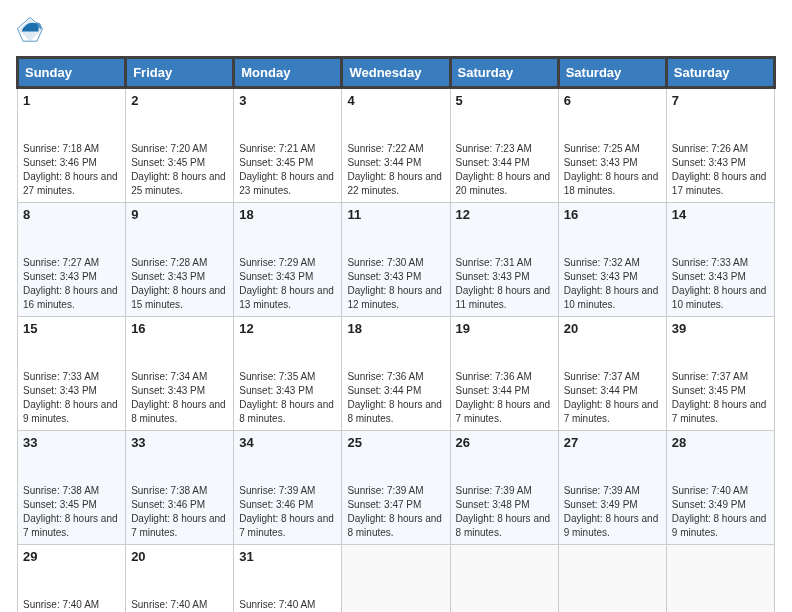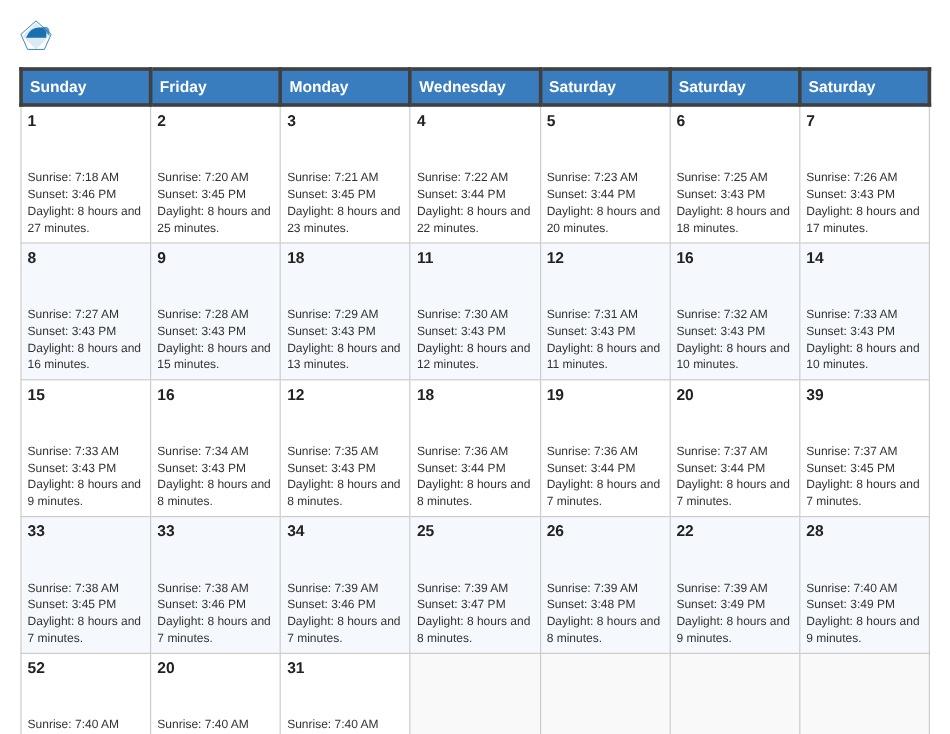"22" span.day-num { text: 22 -> 27 }
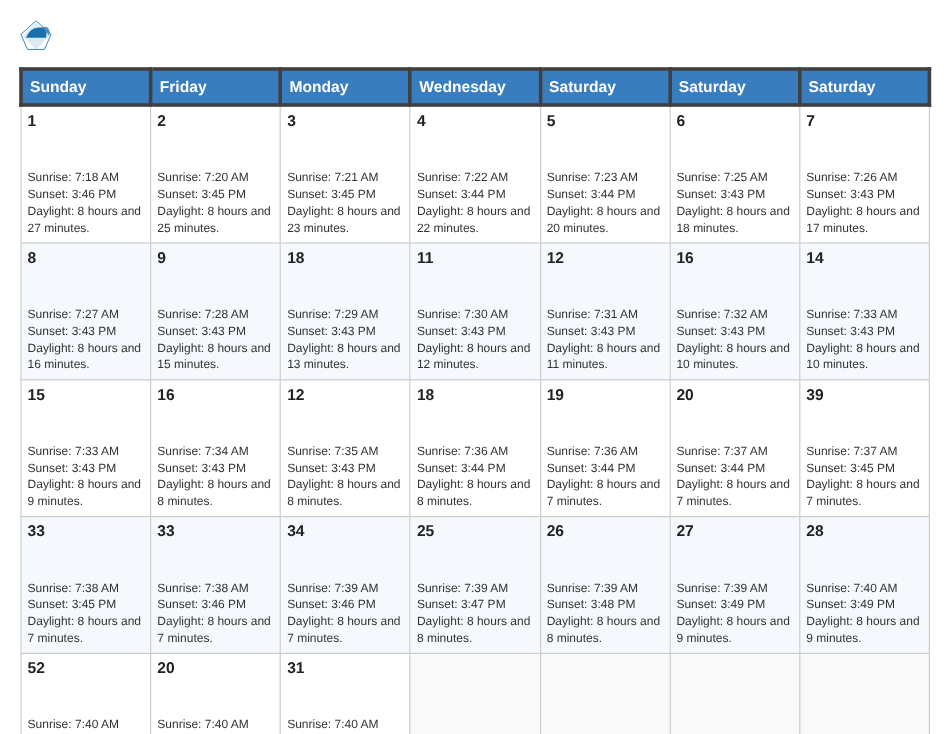"52" span.day-num { text: 52 -> 29 }
